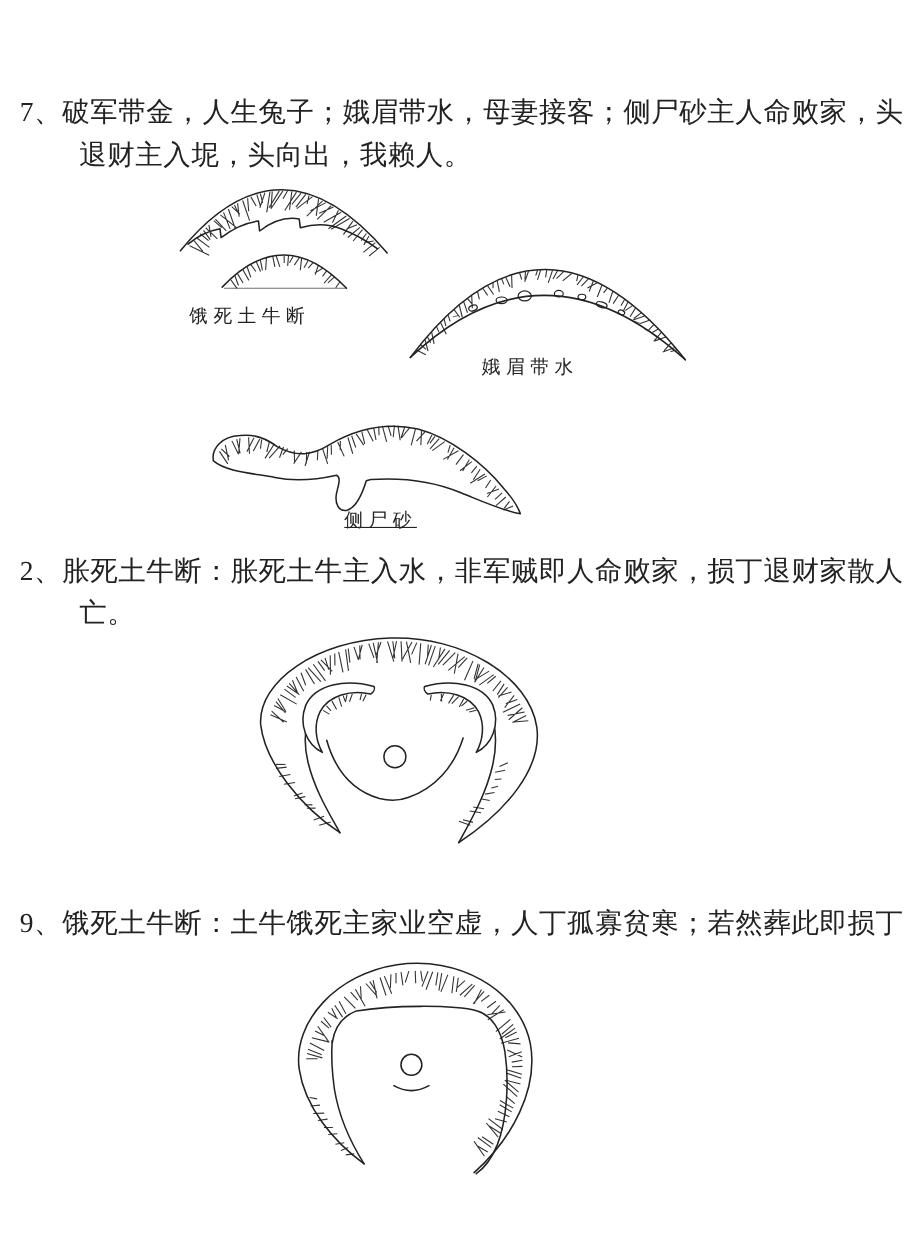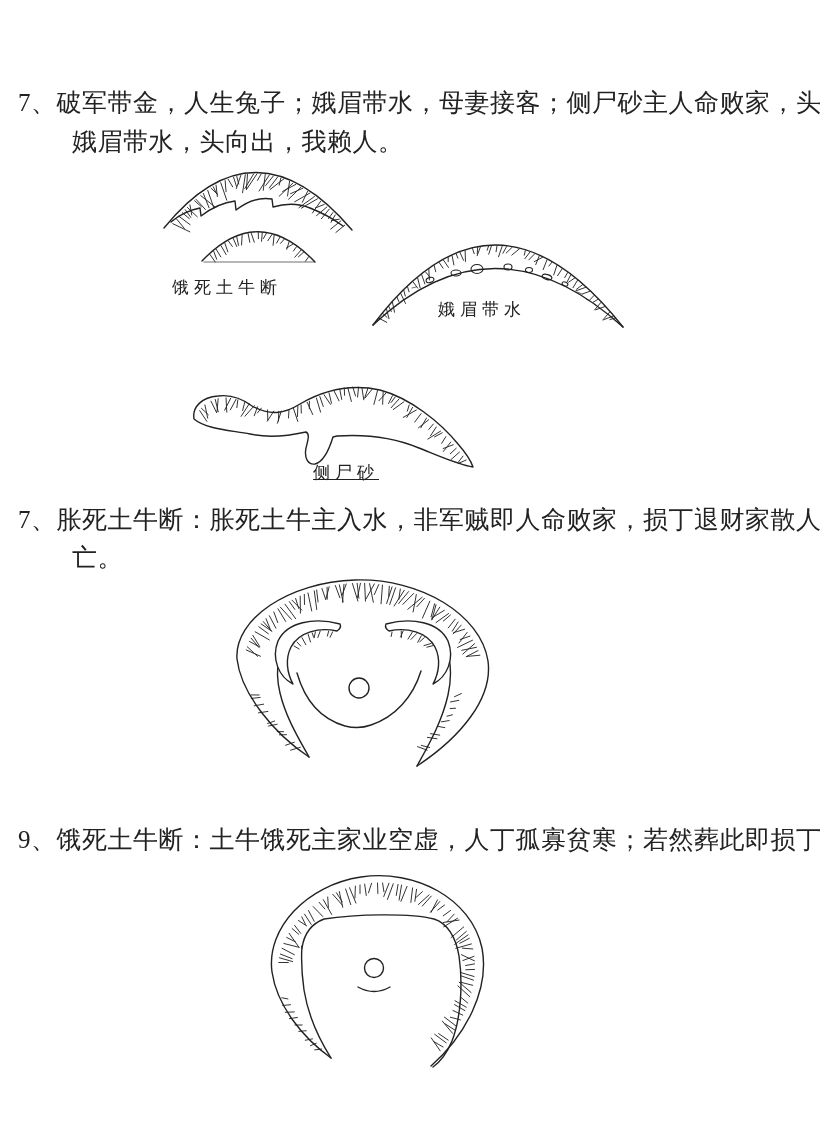"娥眉带水，头向出，我赖人。" div.bodyline { text: 娥眉带水 -> 退财主入坭 }
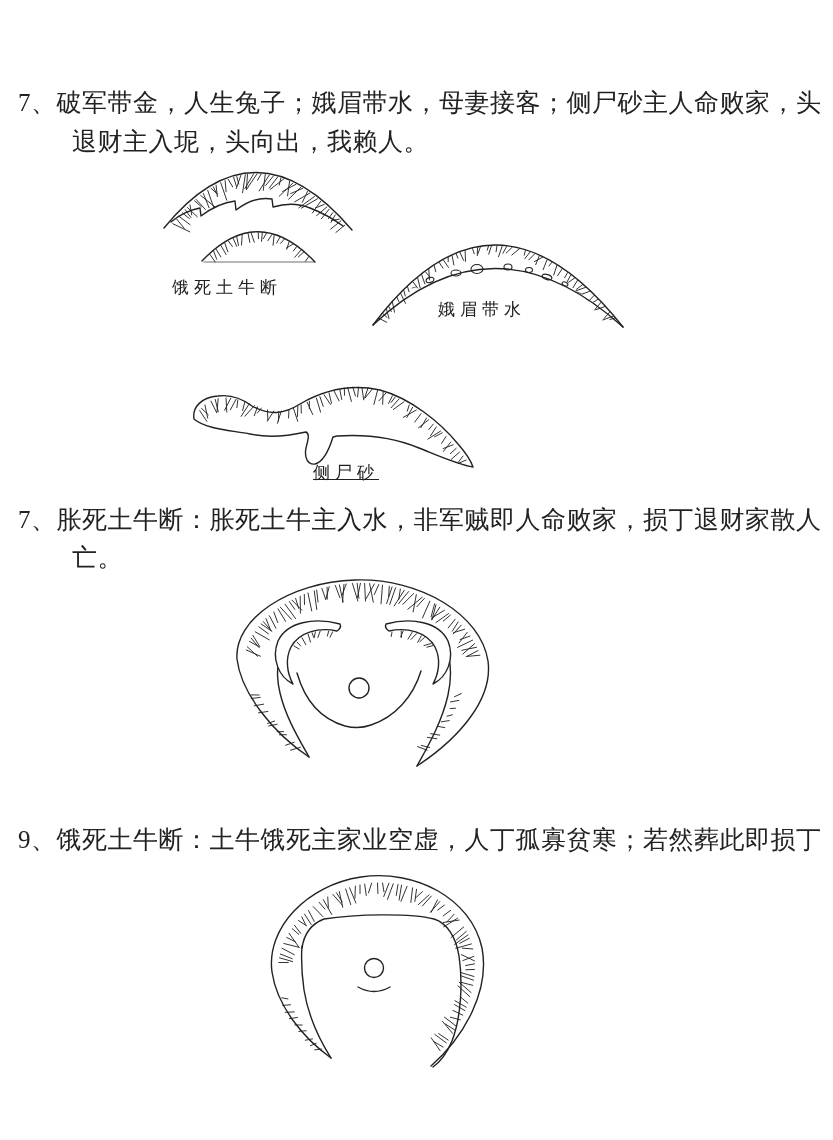"娥眉带水" div.figlabel { top: 298px -> 322px }
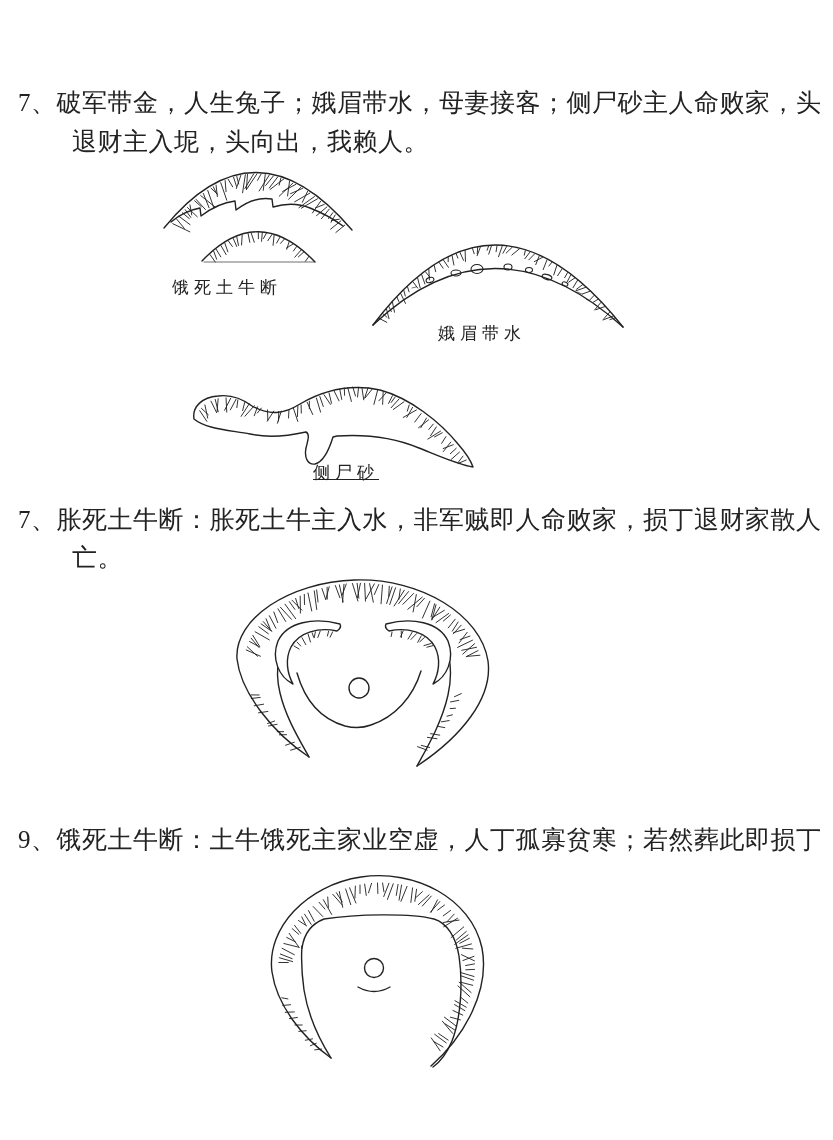"7、胀死土牛断：胀死土牛主入水，非军贼即人命败家，损丁退财家散人" div.bodyline { text: 7 -> 2 }
